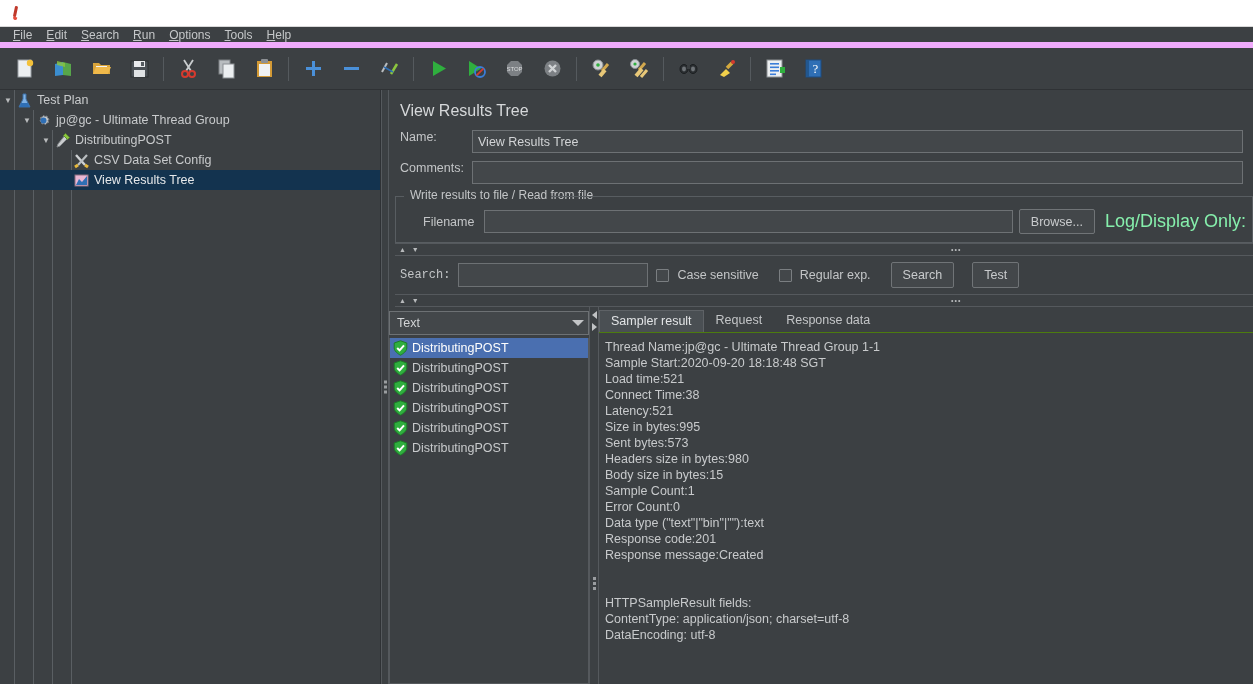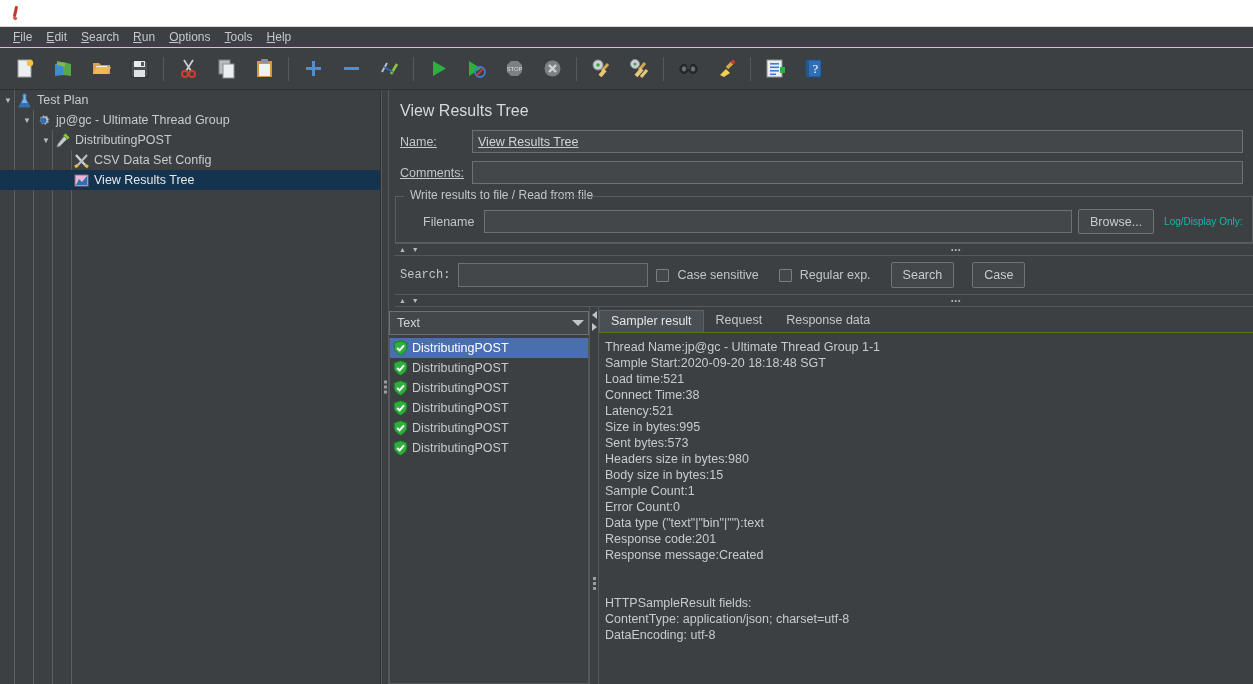"File" .menubar { border-bottom: 1px solid #f0abfc -> 6px solid #f0abfc }
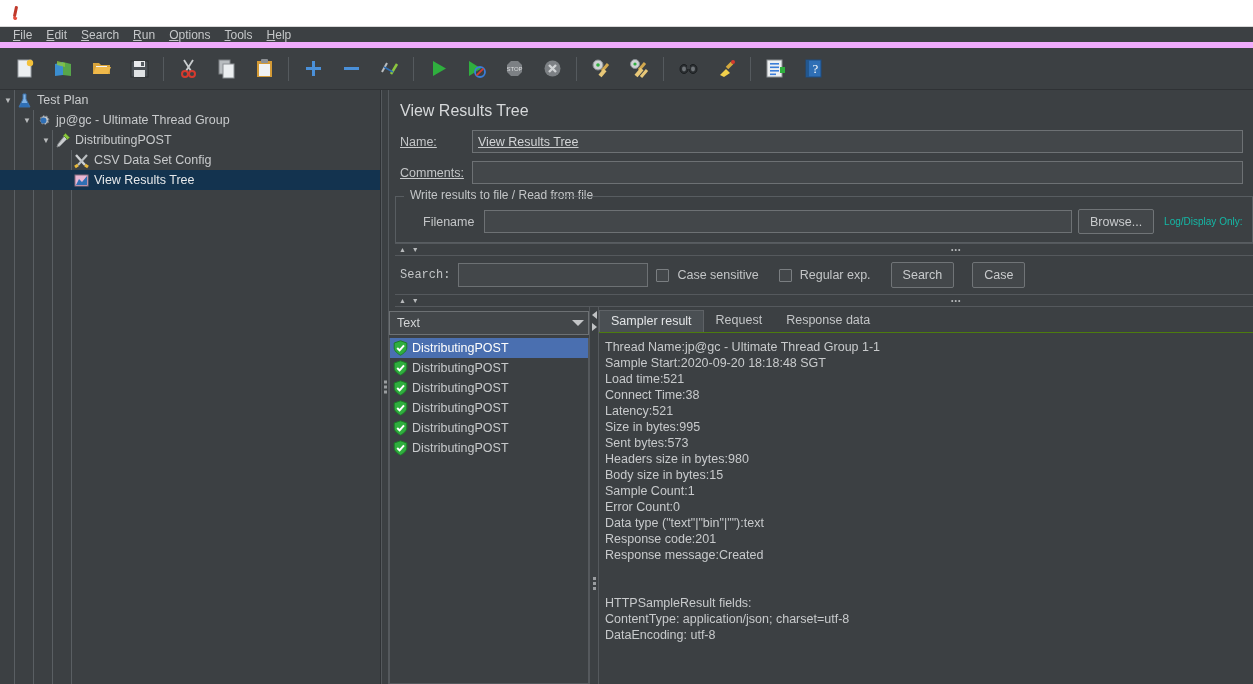"Name:" .field-row { align-items: center -> flex-start; text-decoration: underline -> none }
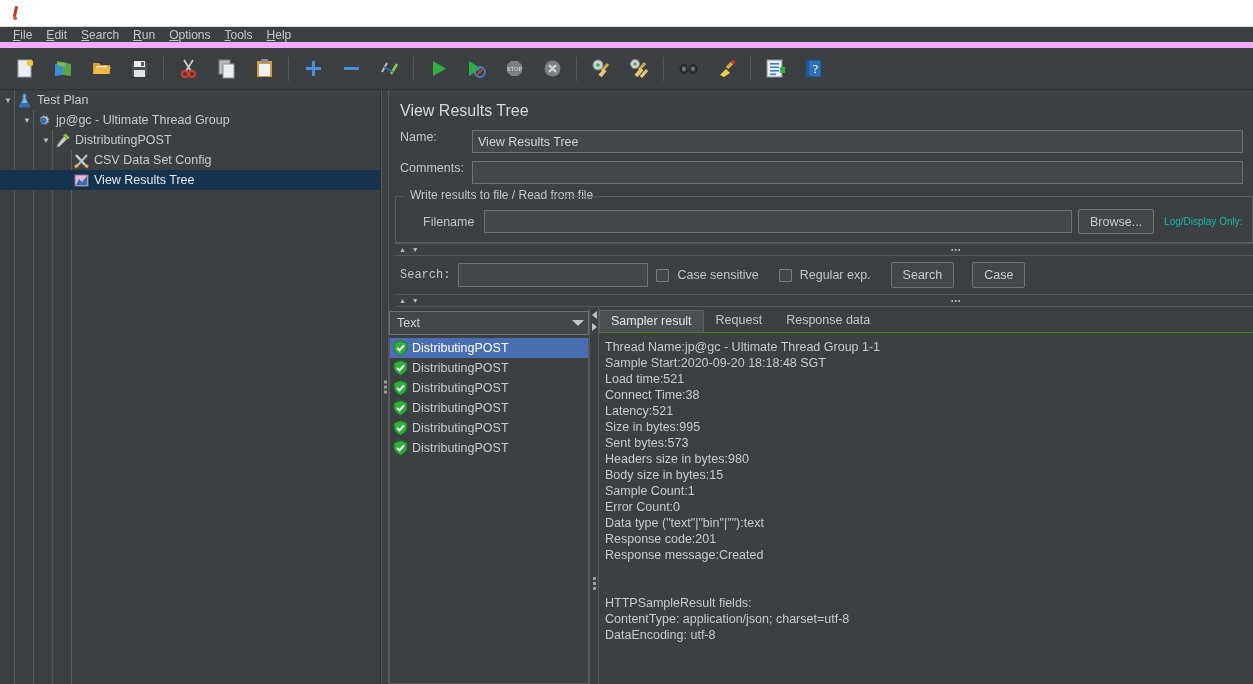"Log/Display Only:" span { color: #14b8a6 -> #86efac; font-size: 10px -> 18px }
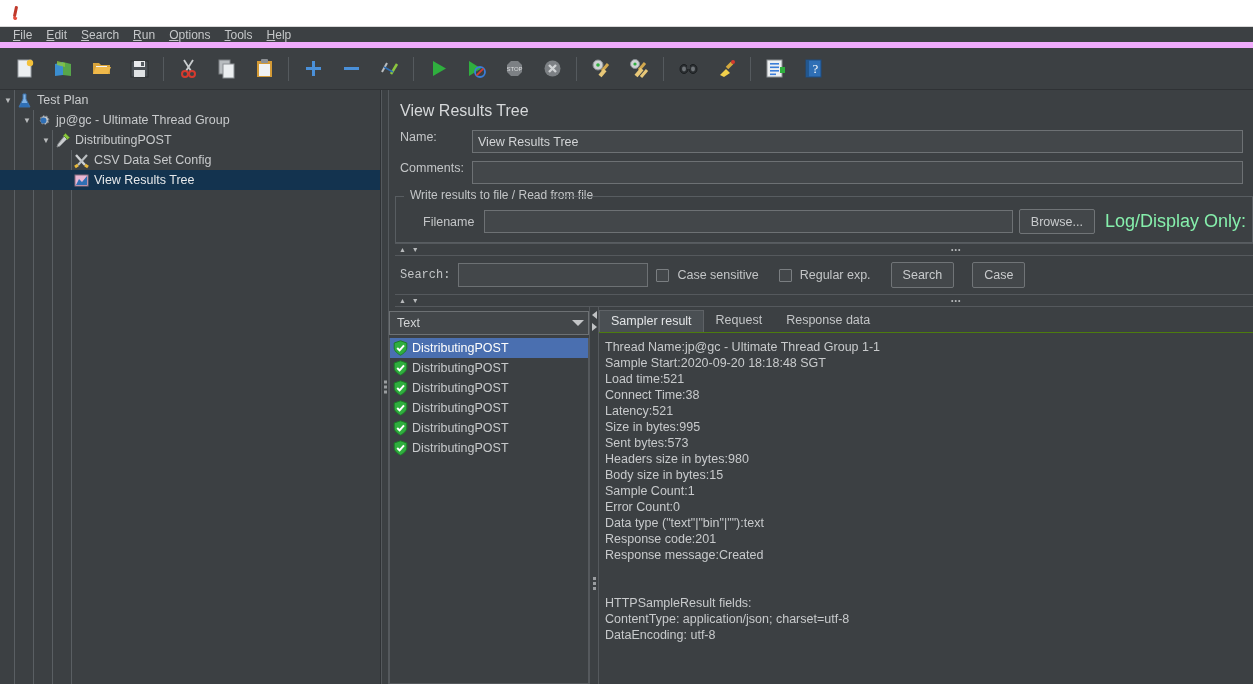"Case" button.btn { text: Case -> Test }
